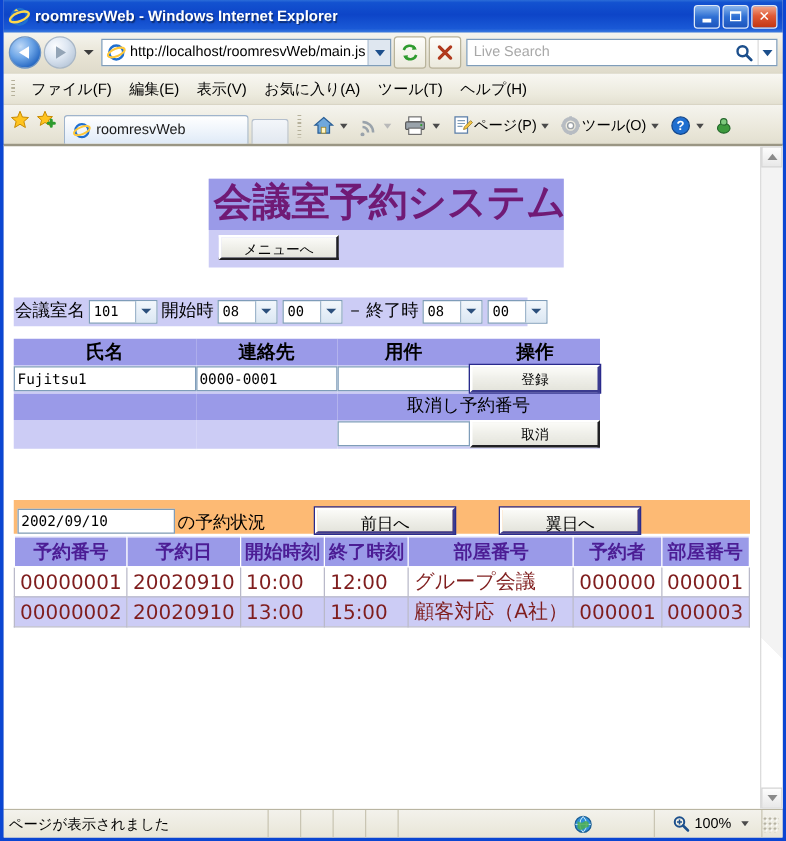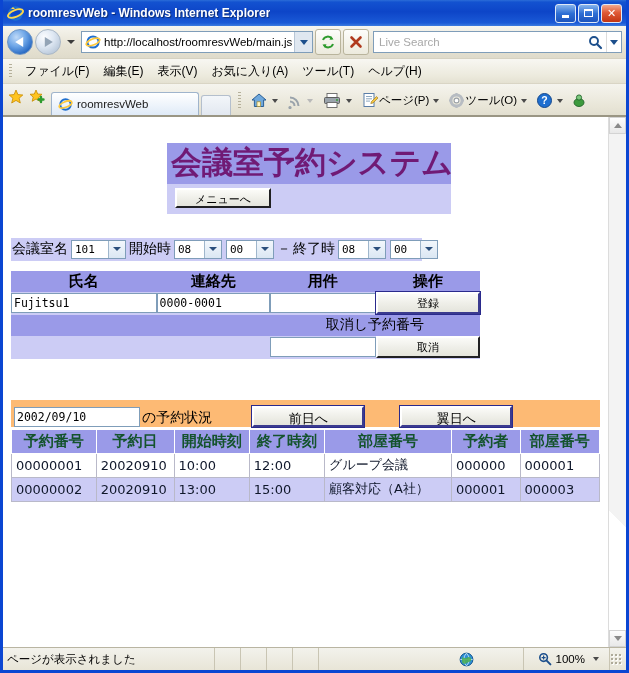"予約番号" table.resvtab th { color: #14532d -> #4c1d95 }
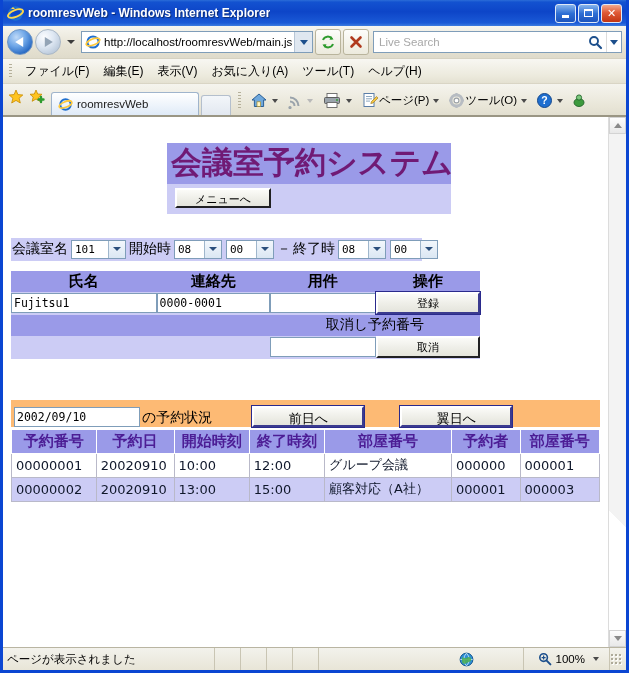"00000001" table.resvtab td { color: #0f172a -> #7f1d1d; font-size: 13px -> 16px }
